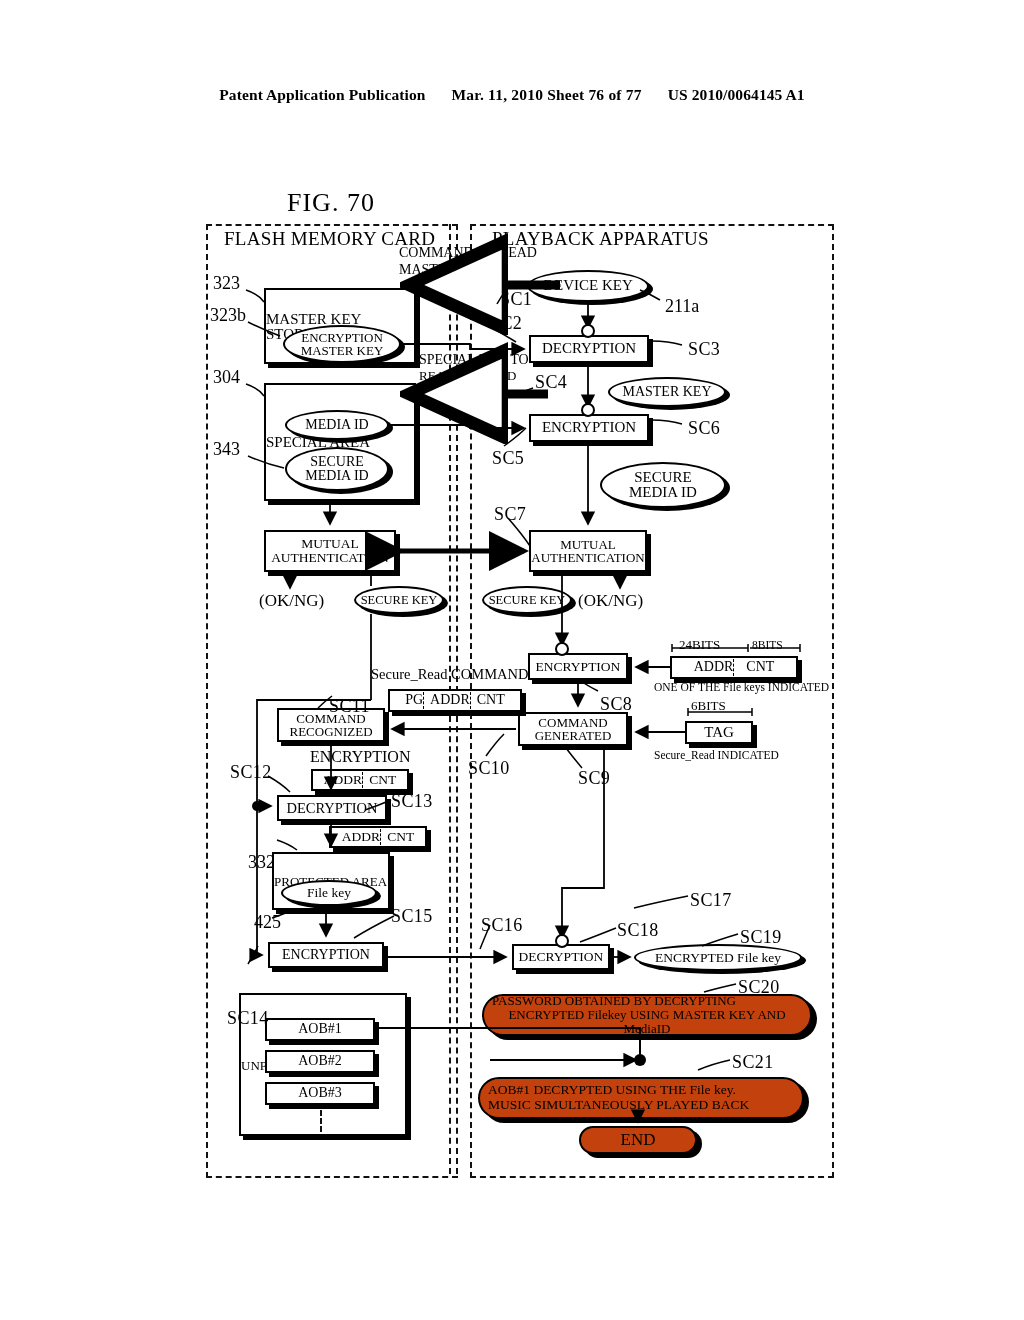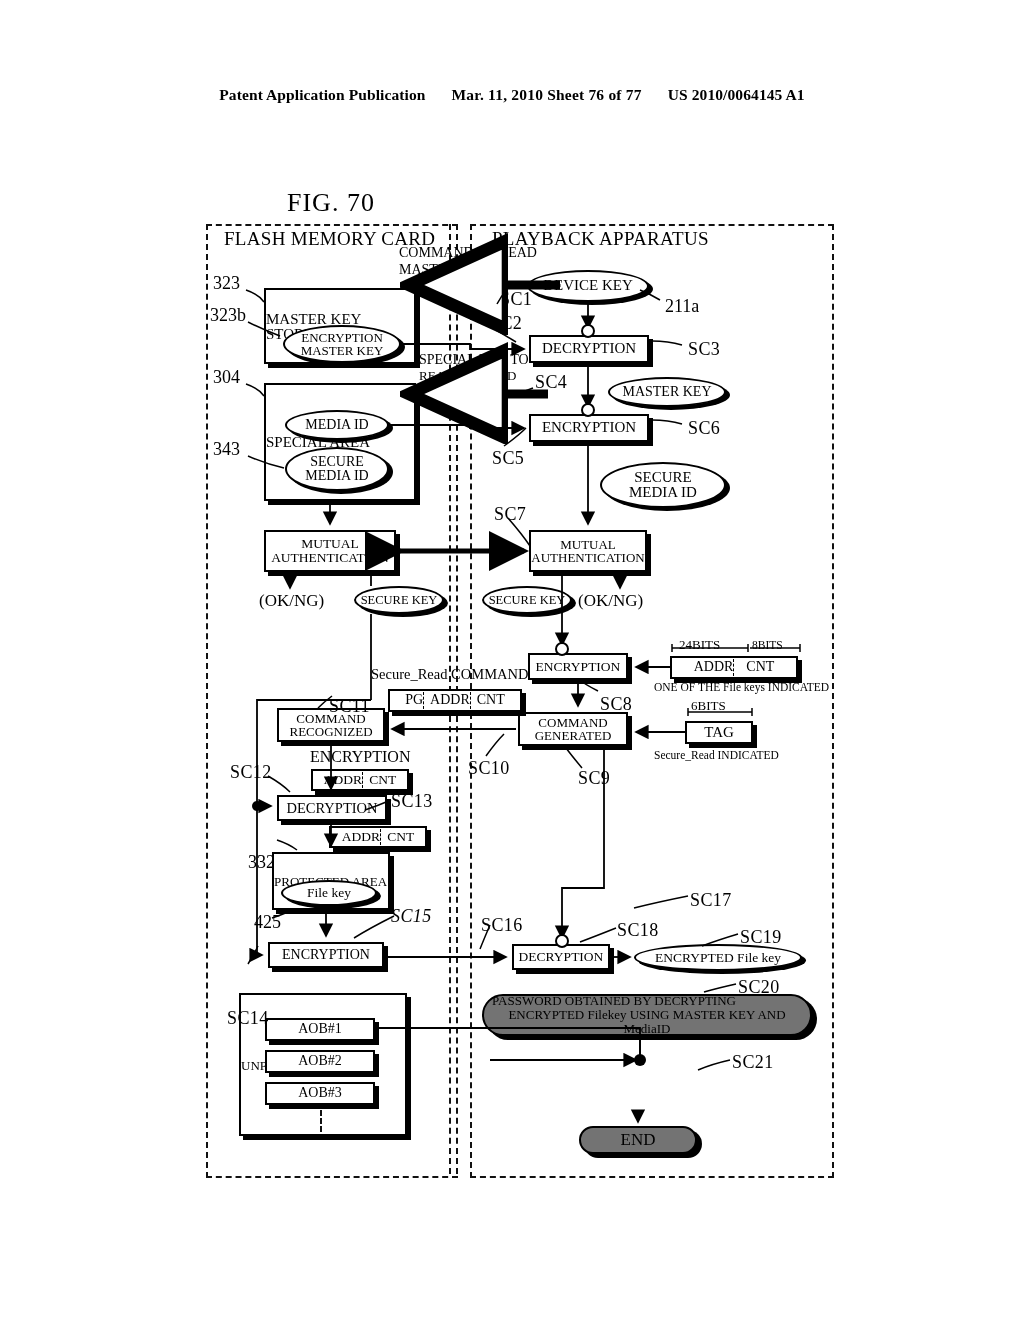"SC15" div.sc { font-style: italic -> none }
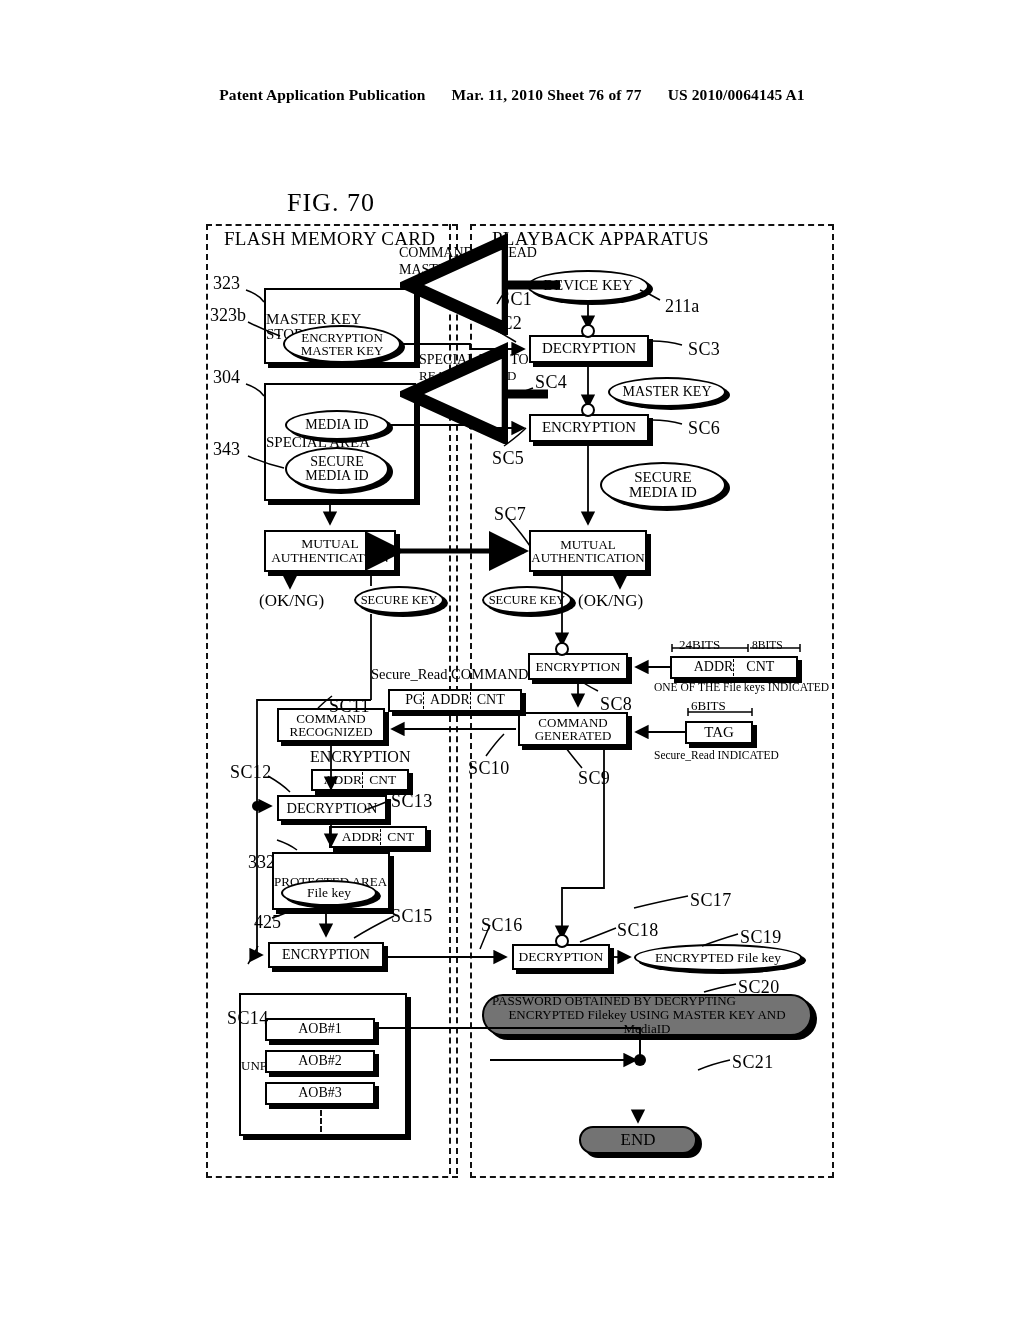"PASSWORD OBTAINED BY DECRYPTING" .rounded { background: #737373 -> #c2410c }
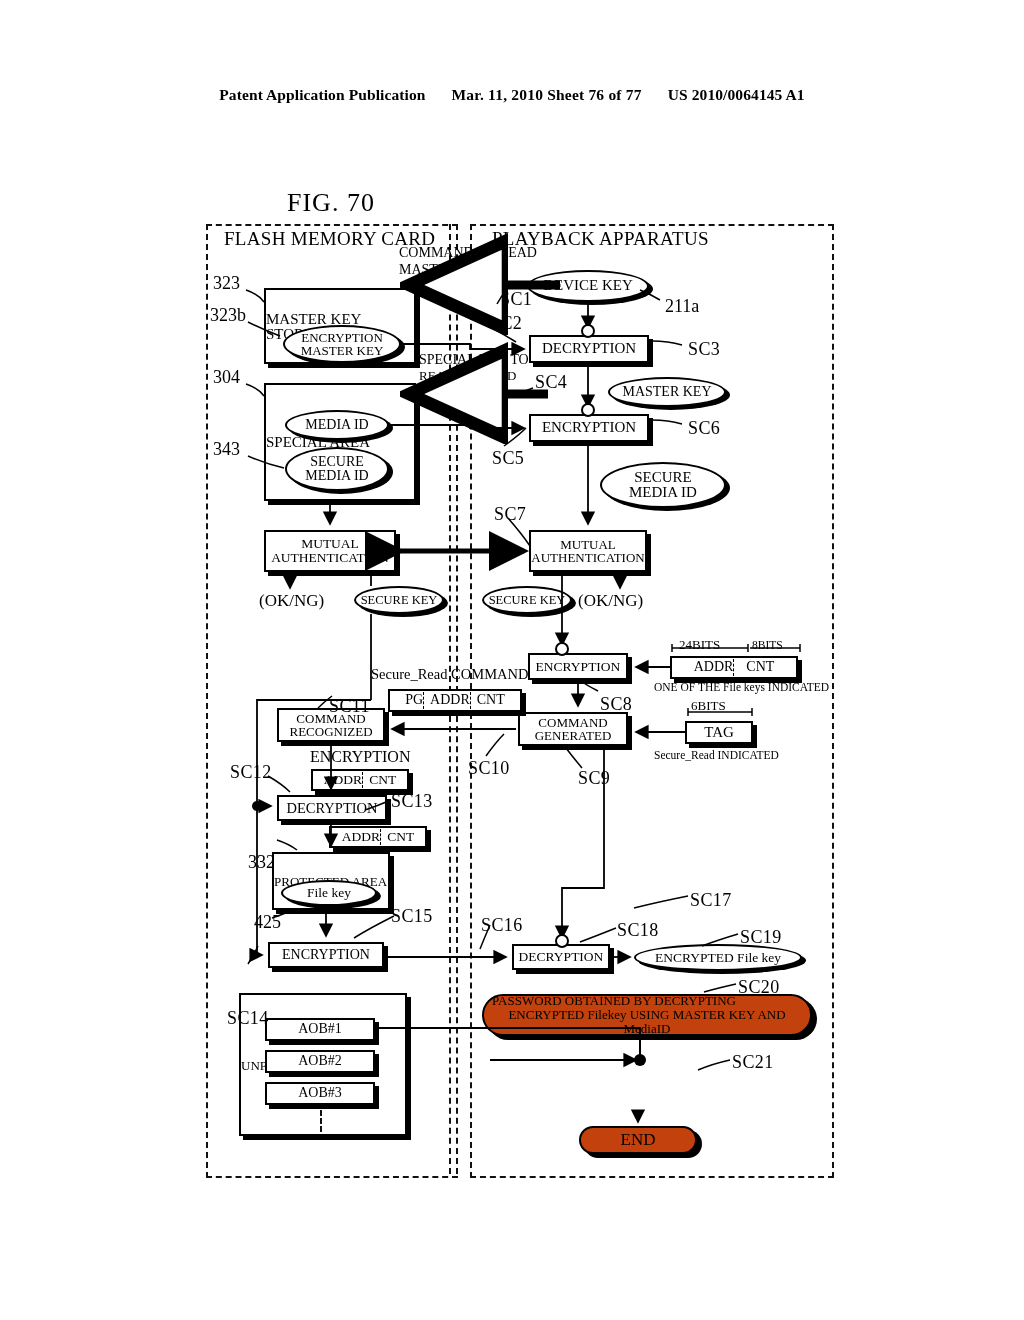"AOB#1 DECRYPTED USING THE File" div.rounded { html: none -> <div> <span>AOB#1 DECRYPTED USING THE File key.</span> <span>MUSIC SIMULTANEOUSLY PLAYED BACK</span> </div> }
